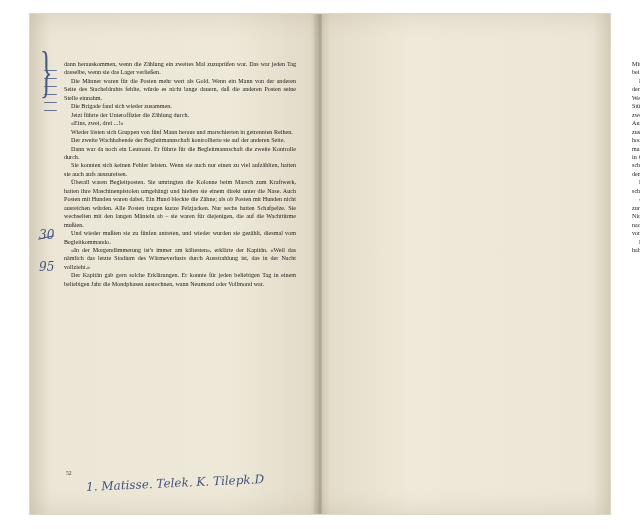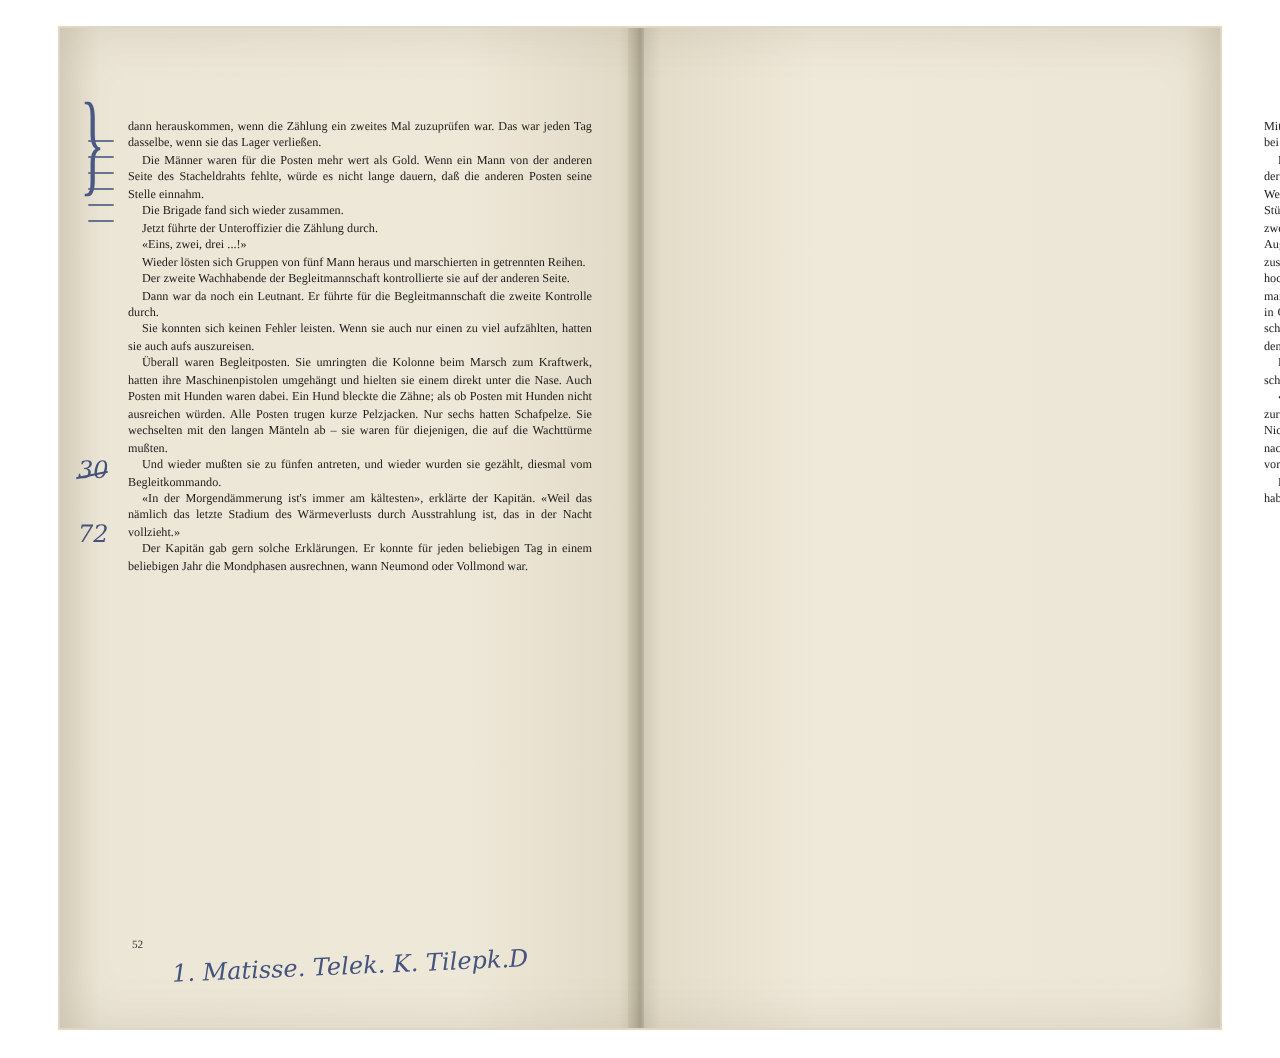"72" div.num-mark { text: 72 -> 95 }
